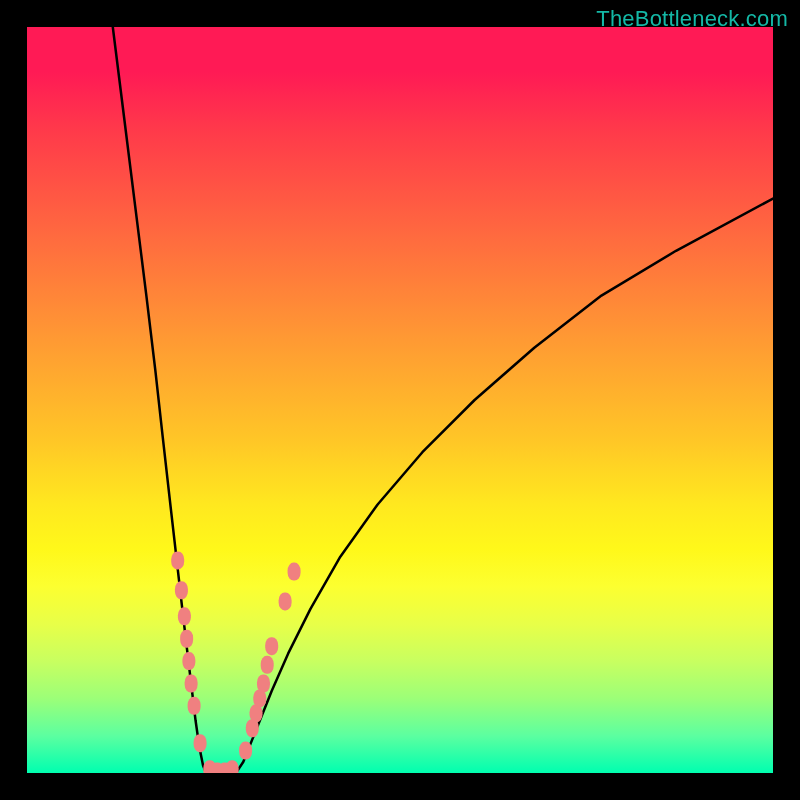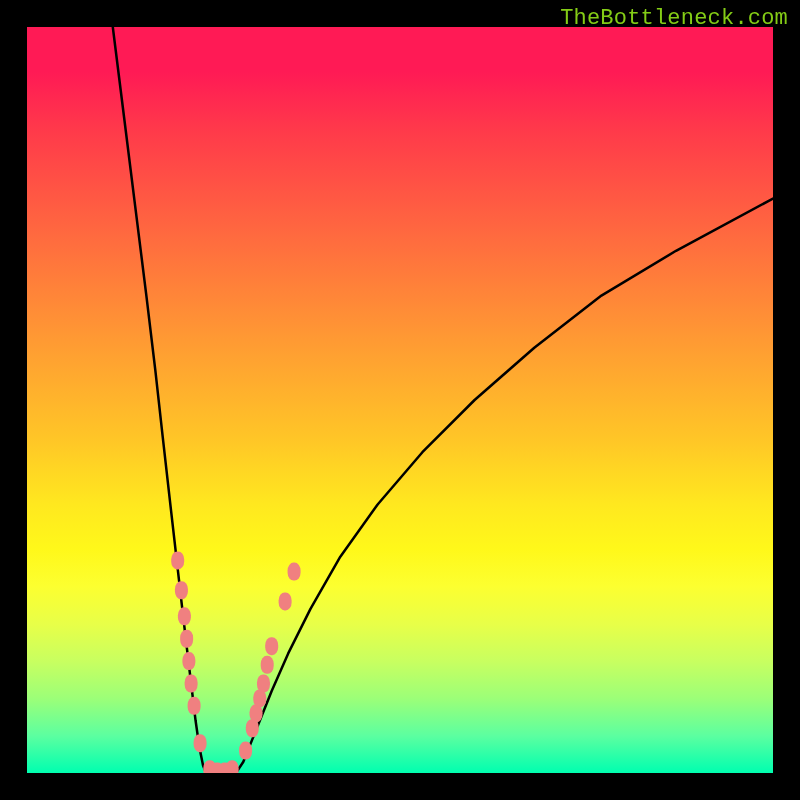"TheBottleneck.com" .watermark { color: #84cc16 -> #14b8a6; font-family: Liberation Mono, monospace -> none }
